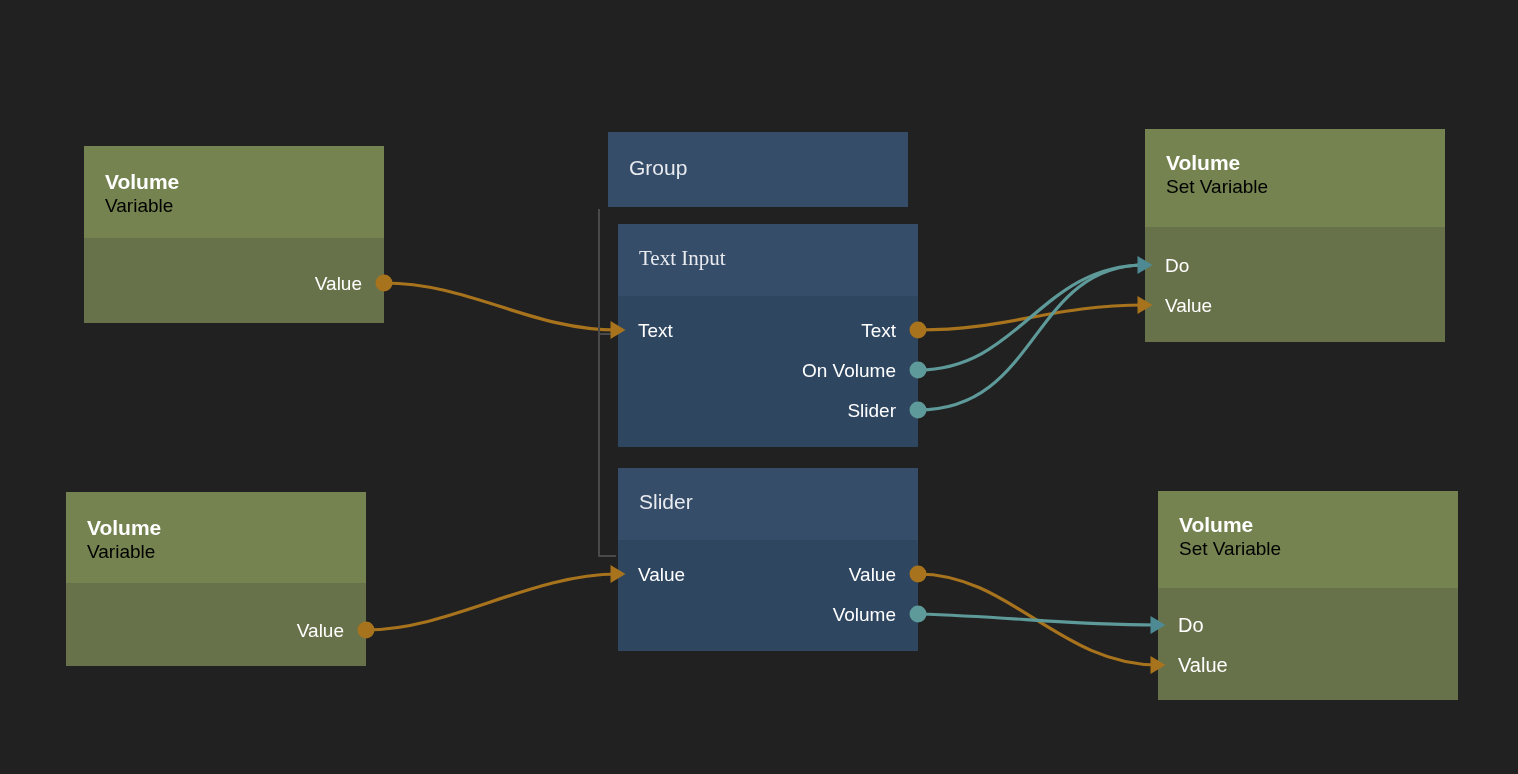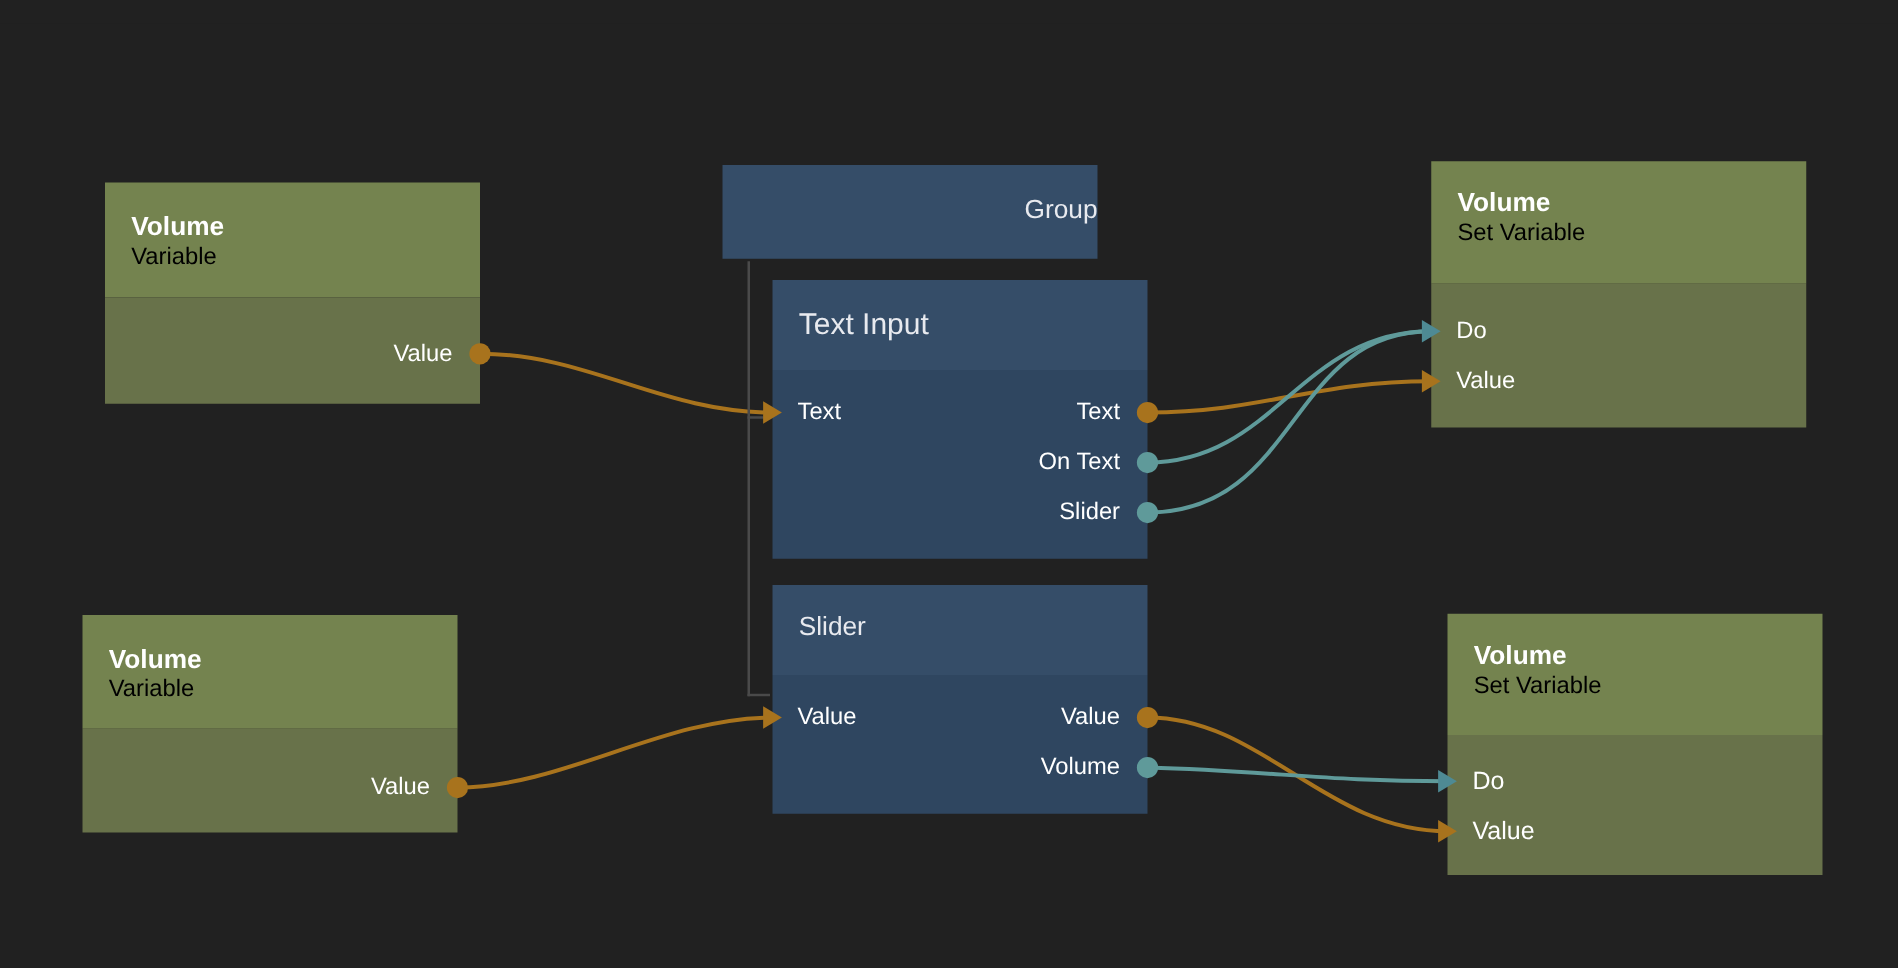"Group" div.node { left: 578px -> 608px; text-align: right -> none }
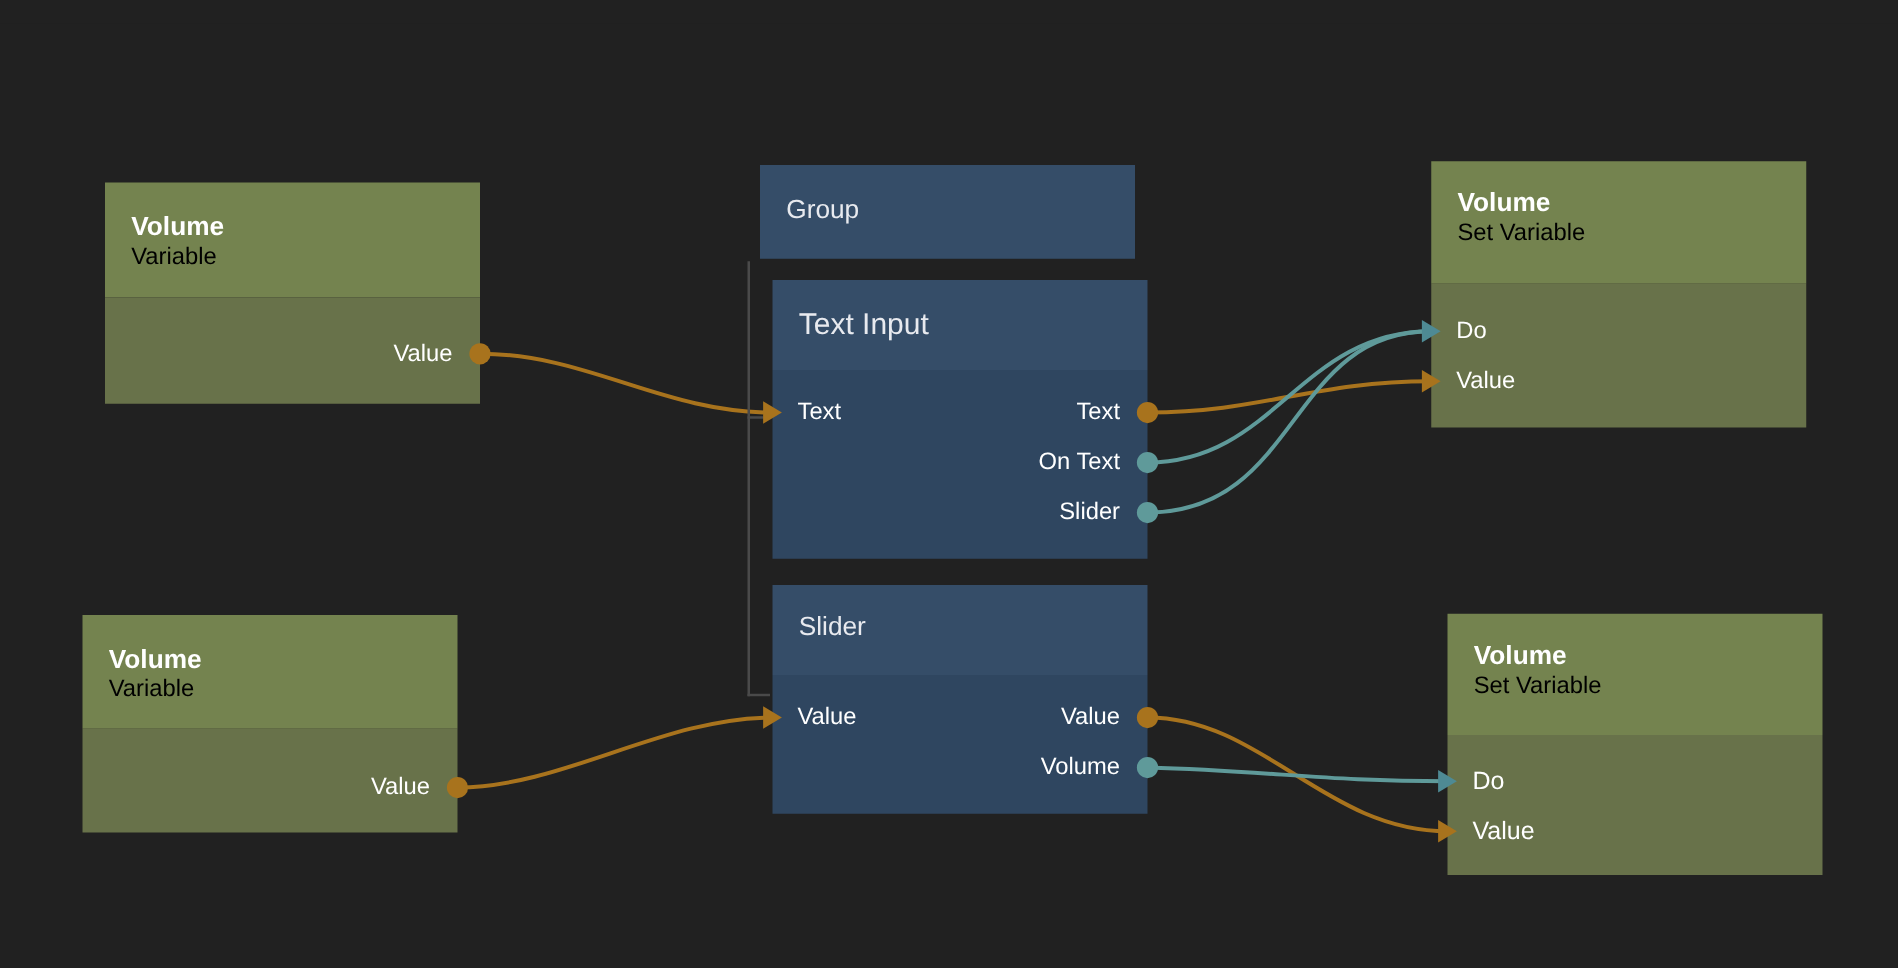"Text Input" div.group-title { font-family: none -> Liberation Serif, serif; font-size: 24px -> 21px }
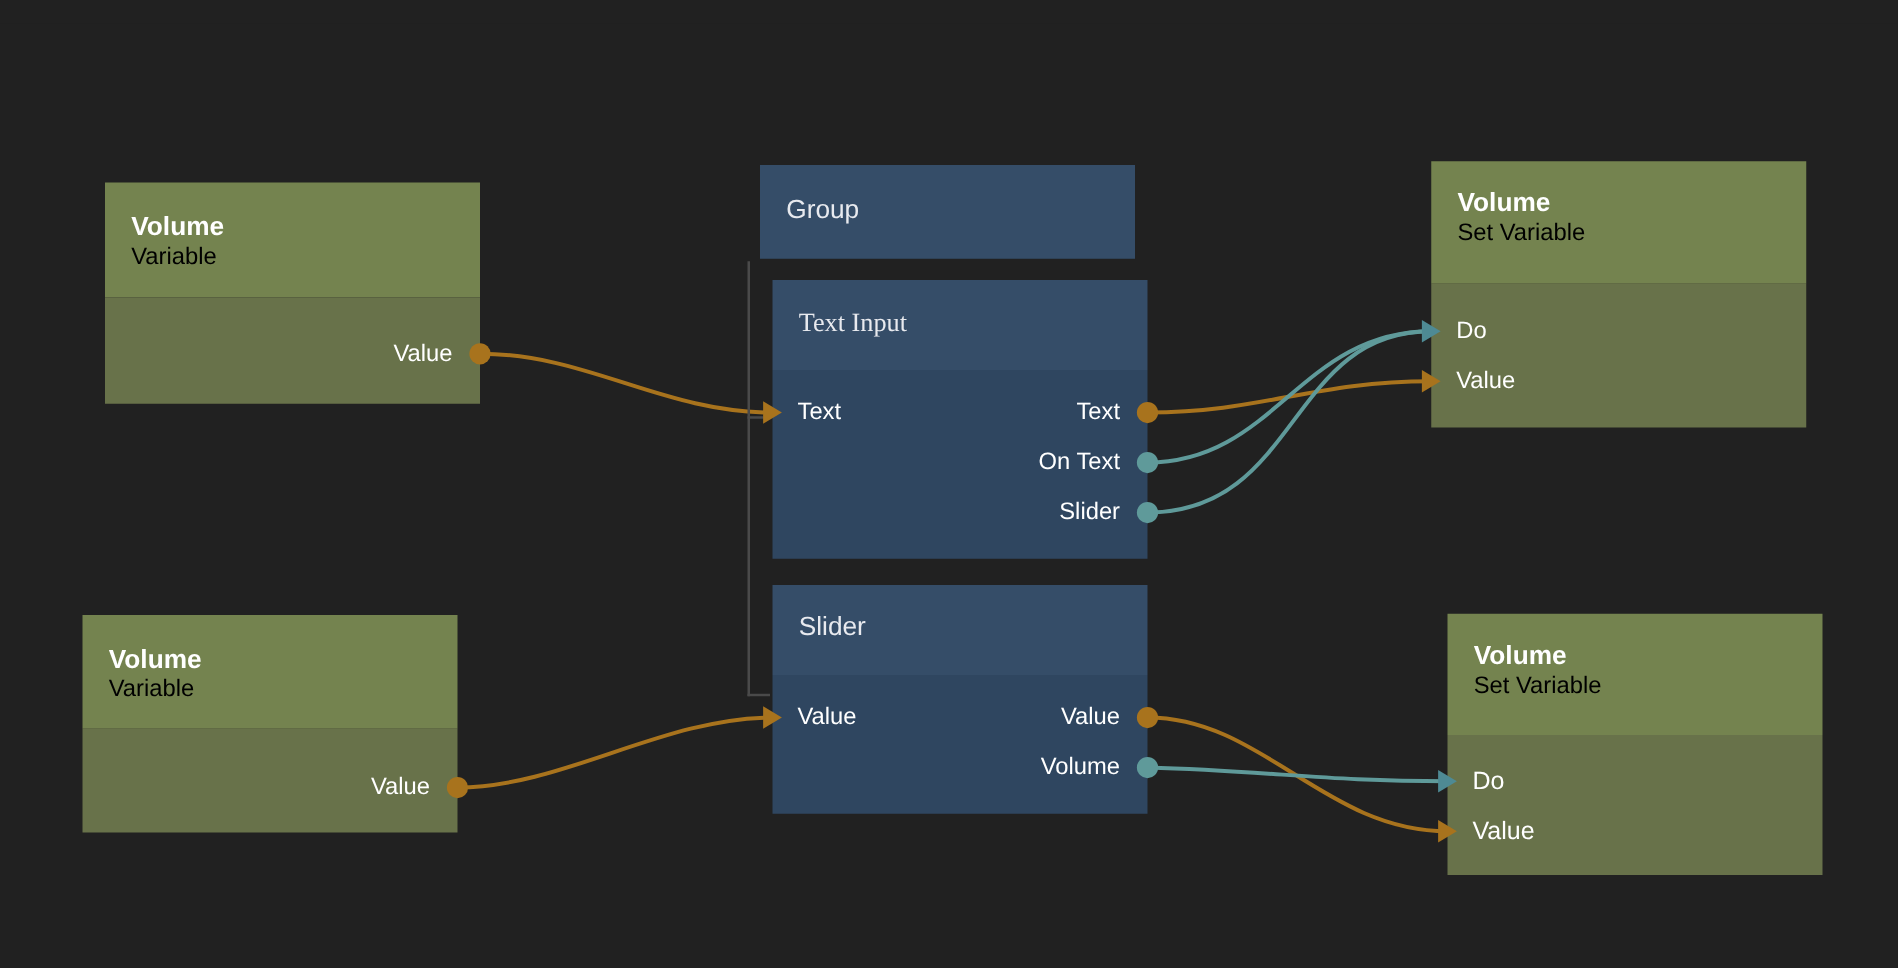"On Text" div.port-label { text: Text -> Volume }
